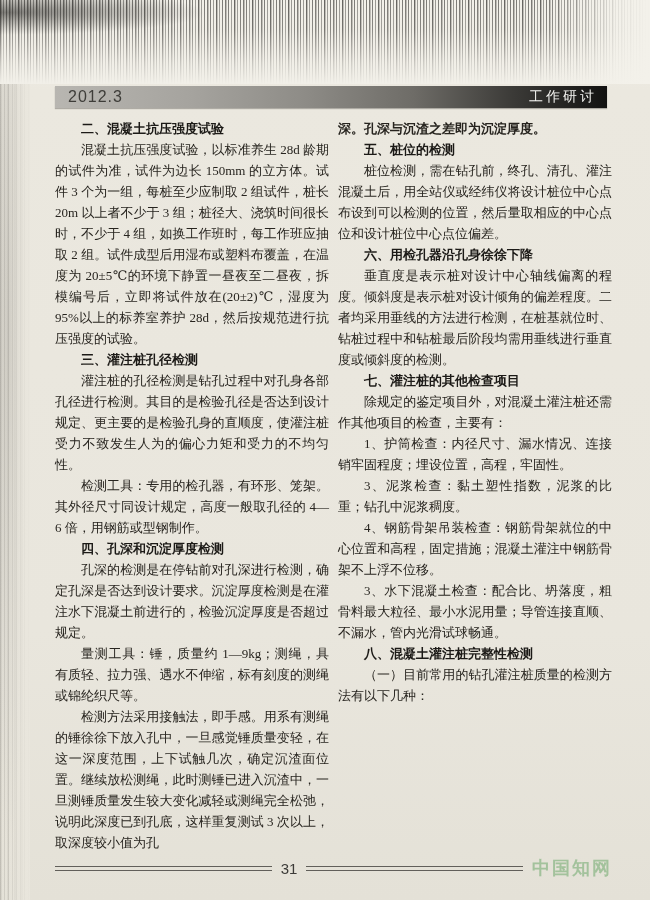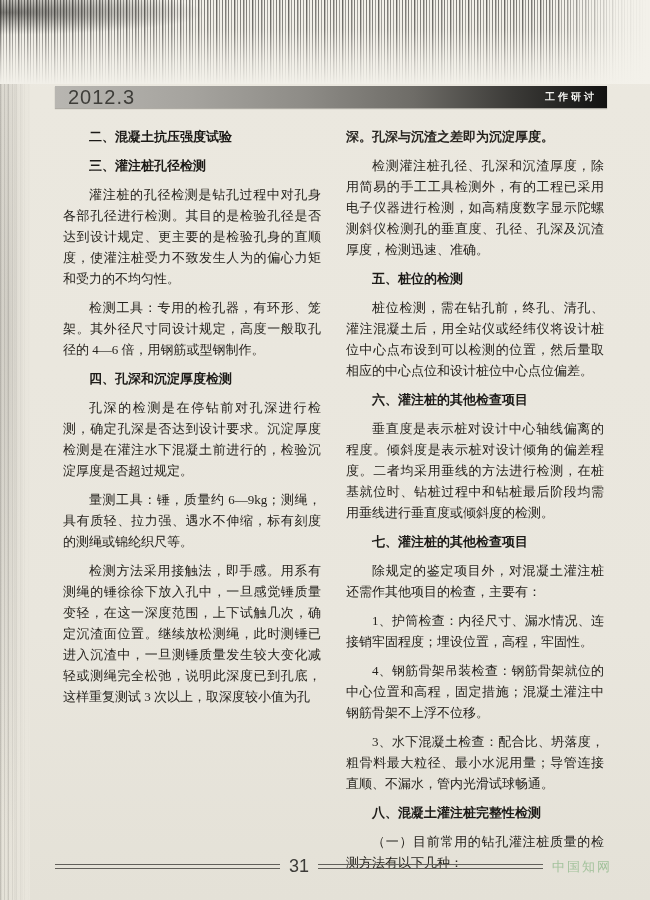"2012.3" .issue-label { font-size: 20px -> 16px }
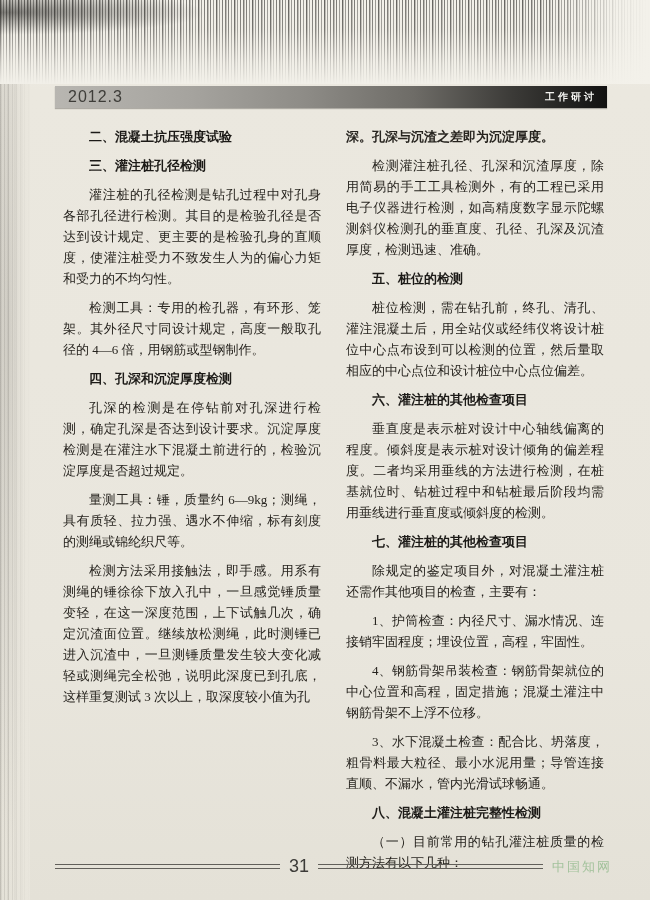"工作研讨" .section-title { font-size: 10px -> 14px; font-weight: bold -> normal }
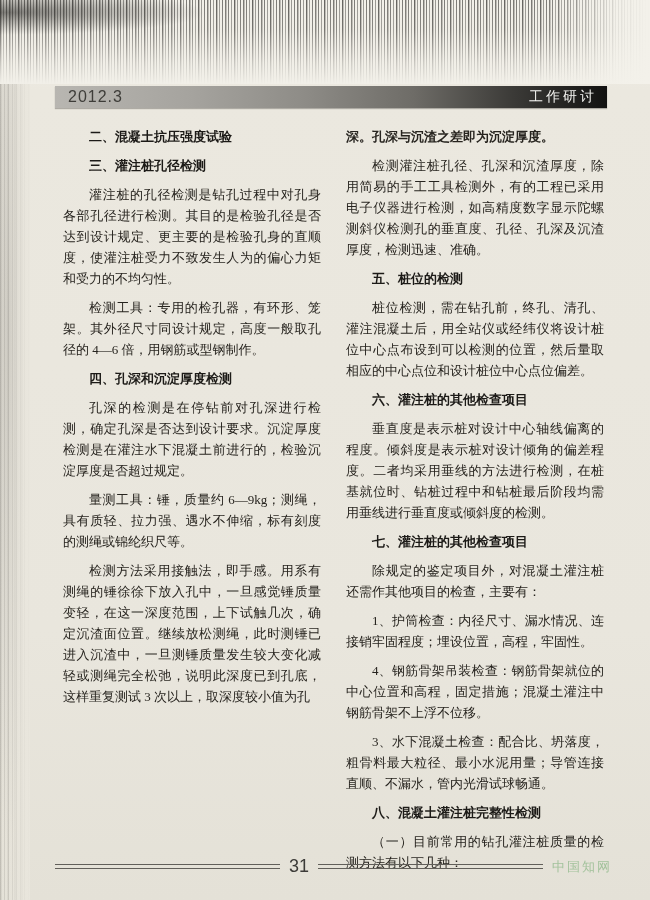"二、混凝土抗压强度试验" .col p { margin: 8px -> 0 }
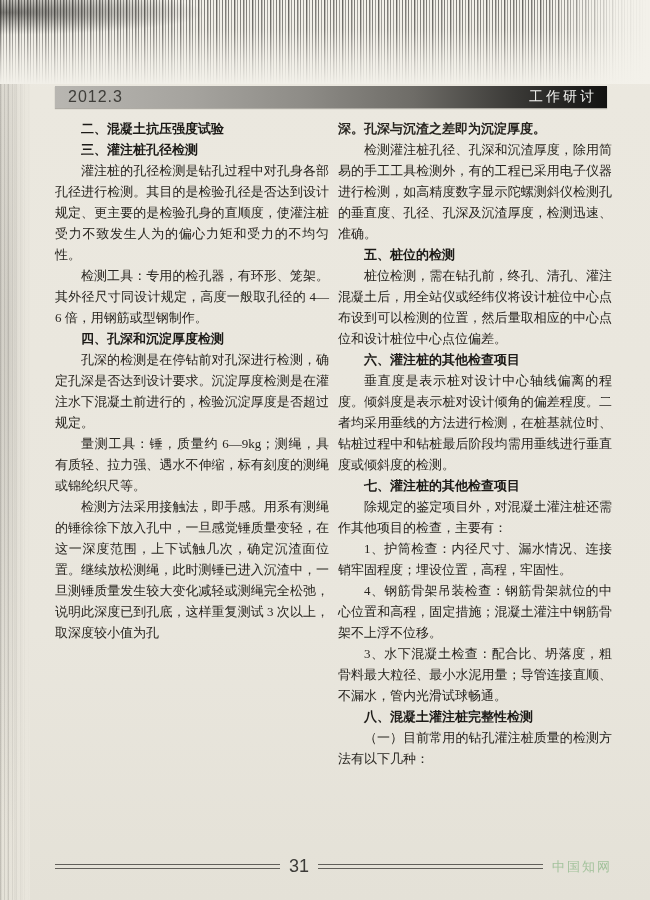"混凝土抗压强度试验，以标准养生 28d 龄期的试件为准，试件为边长 150mm" p.para { html: none -> <p>混凝土抗压强度试验，以标准养生 28d 龄期的试件为准，试件为边长 150mm 的立方体。试件 3 个为一组，每桩至少应制取 2 组试件，桩长 20m 以上者不少于 3 组；桩径大、浇筑时间很长时，不少于 4 组，如换工作班时，每工作班应抽取 2 组。试件成型后用湿布或塑料布覆盖，在温度为 20±5℃的环境下静置一昼夜至二昼夜，拆模编号后，立即将试件放在(20±2)℃，湿度为 95%以上的标养室养护 28d，然后按规范进行抗压强度的试验。</p> }
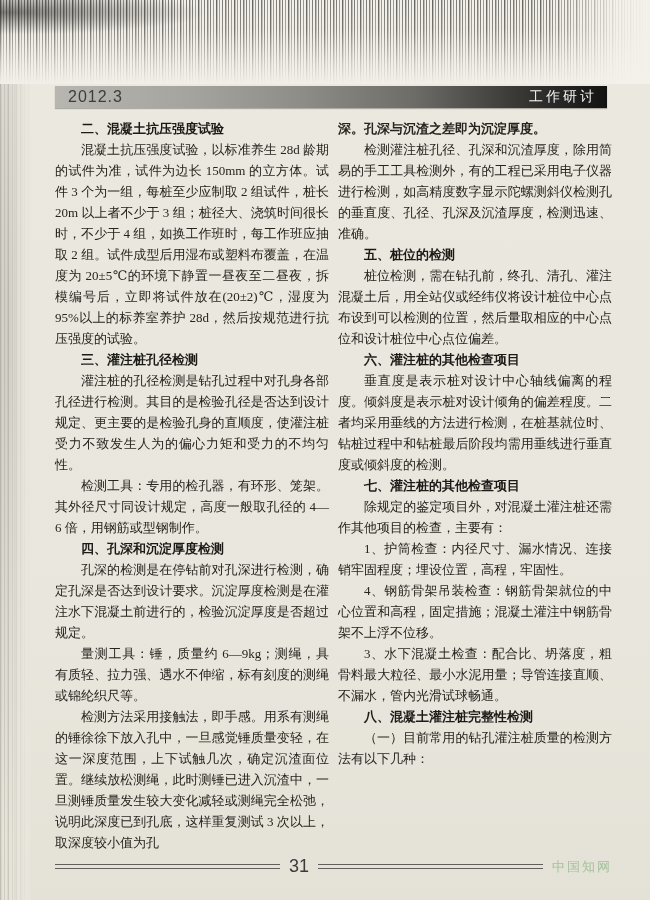"检测灌注桩孔径、孔深和沉渣厚度，除用简易的手工工具检测外，有的工程已采用电子仪器" p.para { html: <p>检测灌注桩孔径、孔深和沉渣厚度，除用简易的手工工具检测外，有的工程已采用电子仪器进行检测，如高精度数字显示陀螺测斜仪检测孔的垂直度、孔径、孔深及沉渣厚度，检测迅速、准确。</p> -> none }
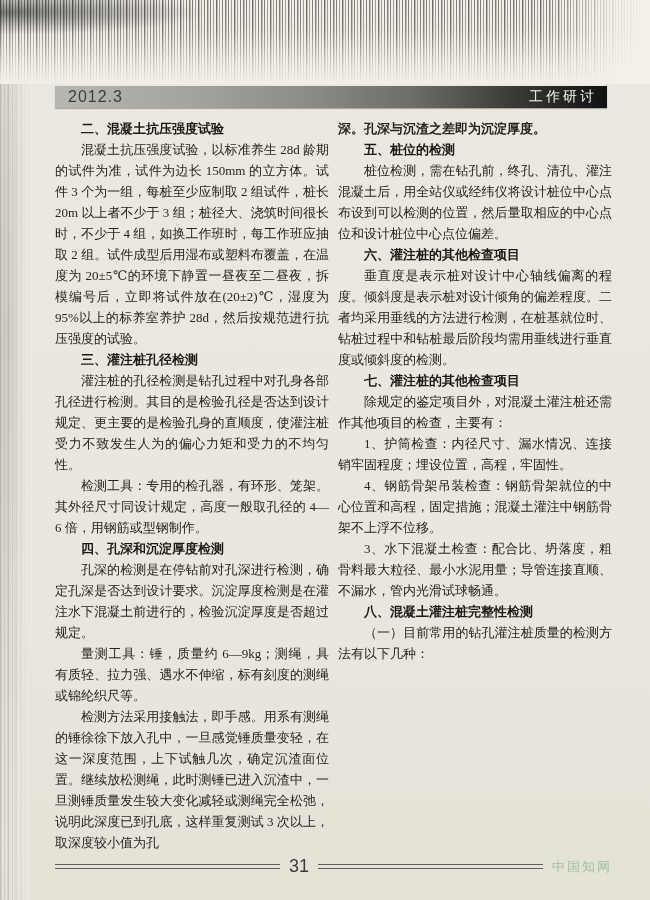"六、灌注桩的其他检查项目" p.heading { text: 灌注桩的其他检查项目 -> 用检孔器沿孔身徐徐下降 }
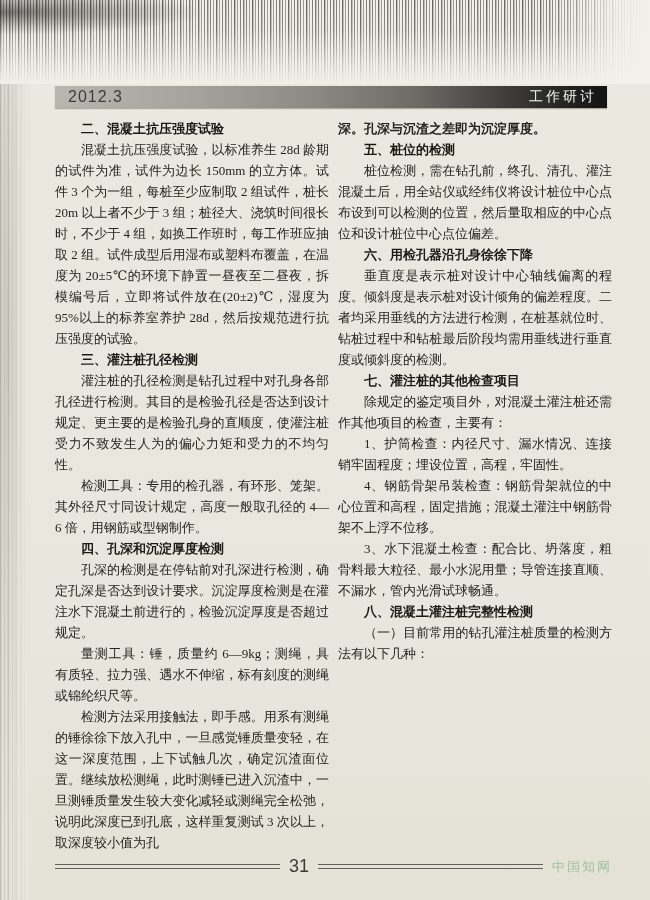"3、泥浆检查：黏土塑性指数，泥浆的比重；钻孔中泥浆稠度。" p.para { html: none -> <p>3、泥浆检查：黏土塑性指数，泥浆的比重；钻孔中泥浆稠度。</p> }
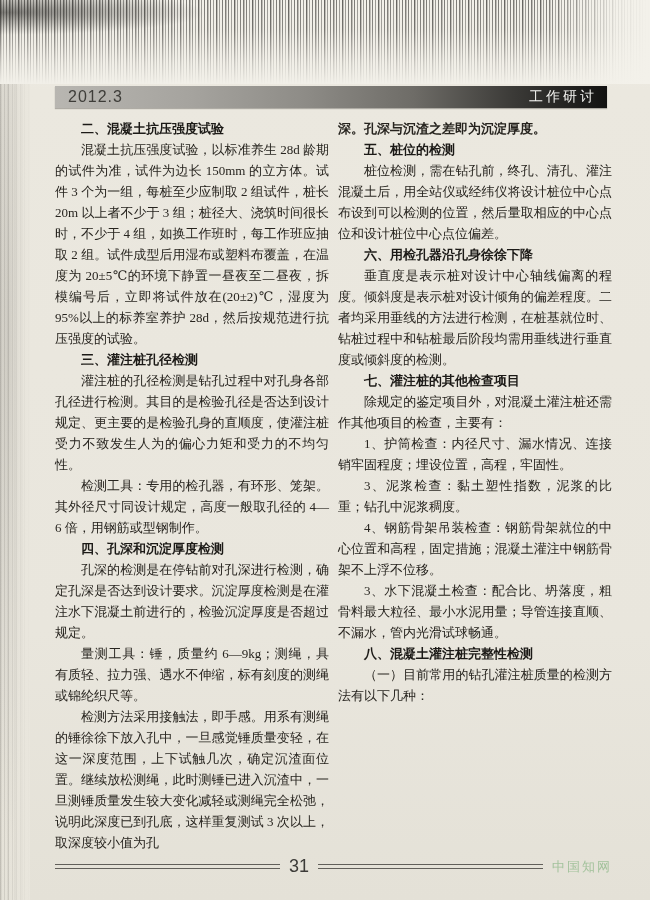"量测工具：锤，质量约" p.para { text: 6 -> 1 }
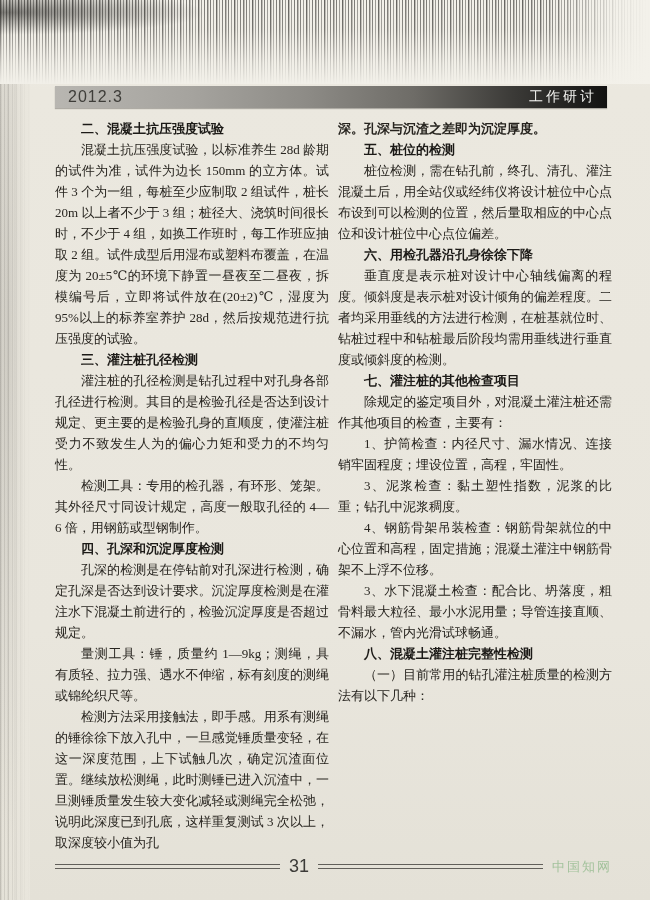"31" .page-number { font-size: 18px -> 15px }
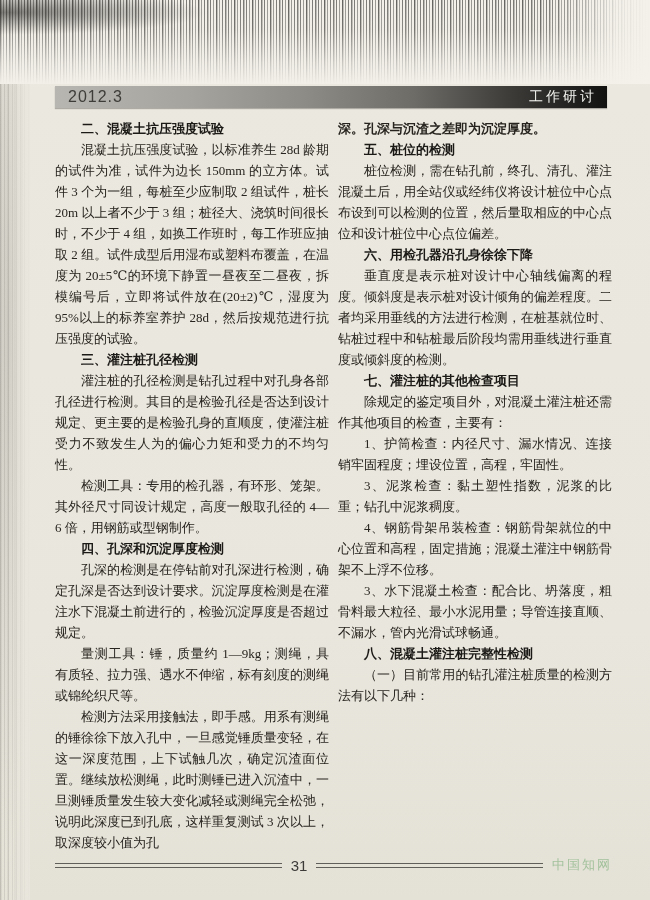"中国知网" .watermark { font-size: 13px -> 18px; font-weight: normal -> bold }
